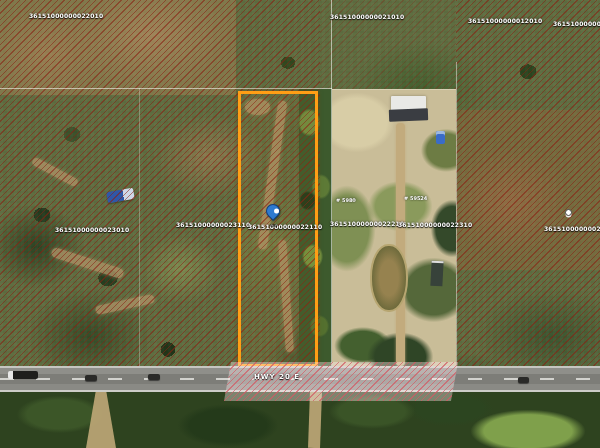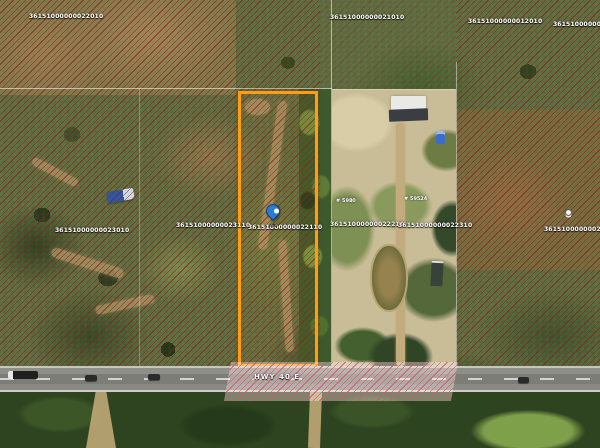"HWY 40 E" div.road-label { text: 40 -> 20 }
